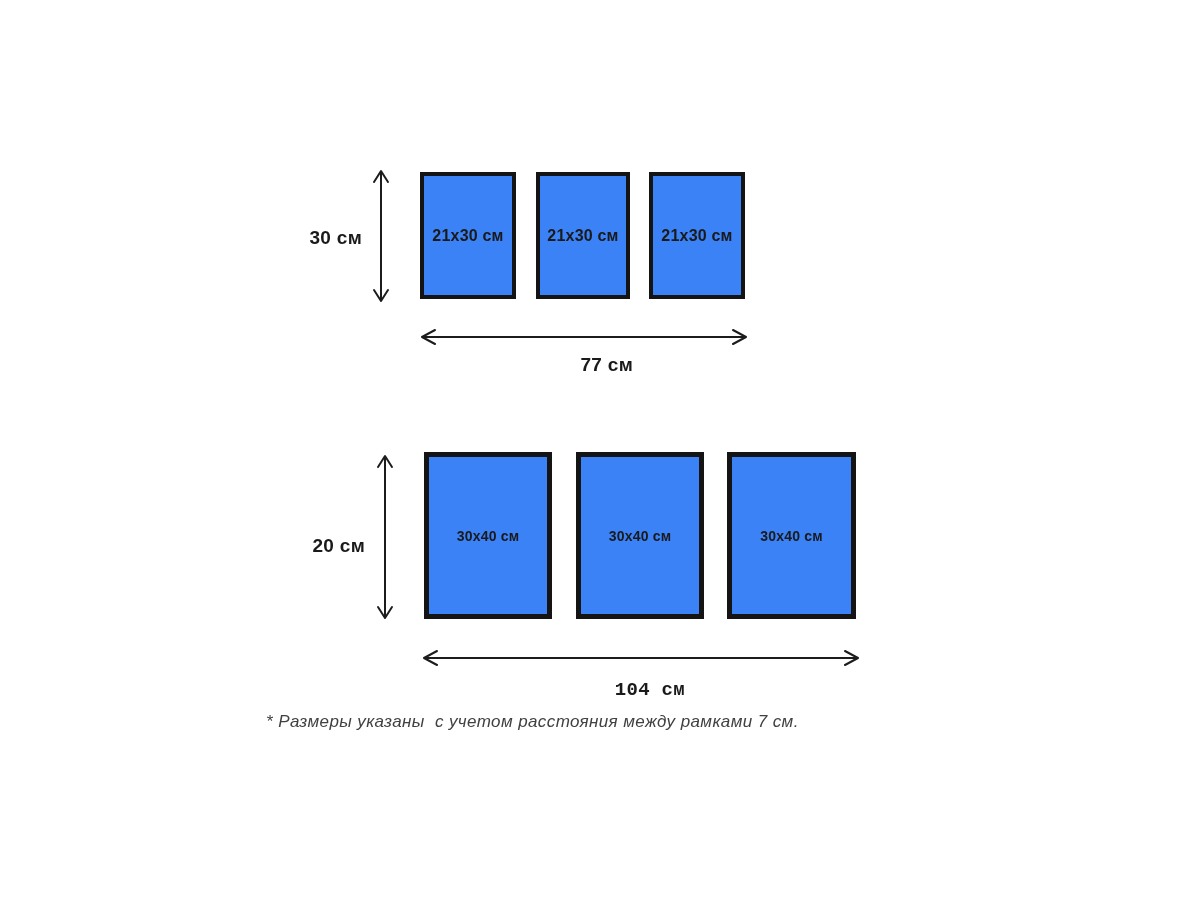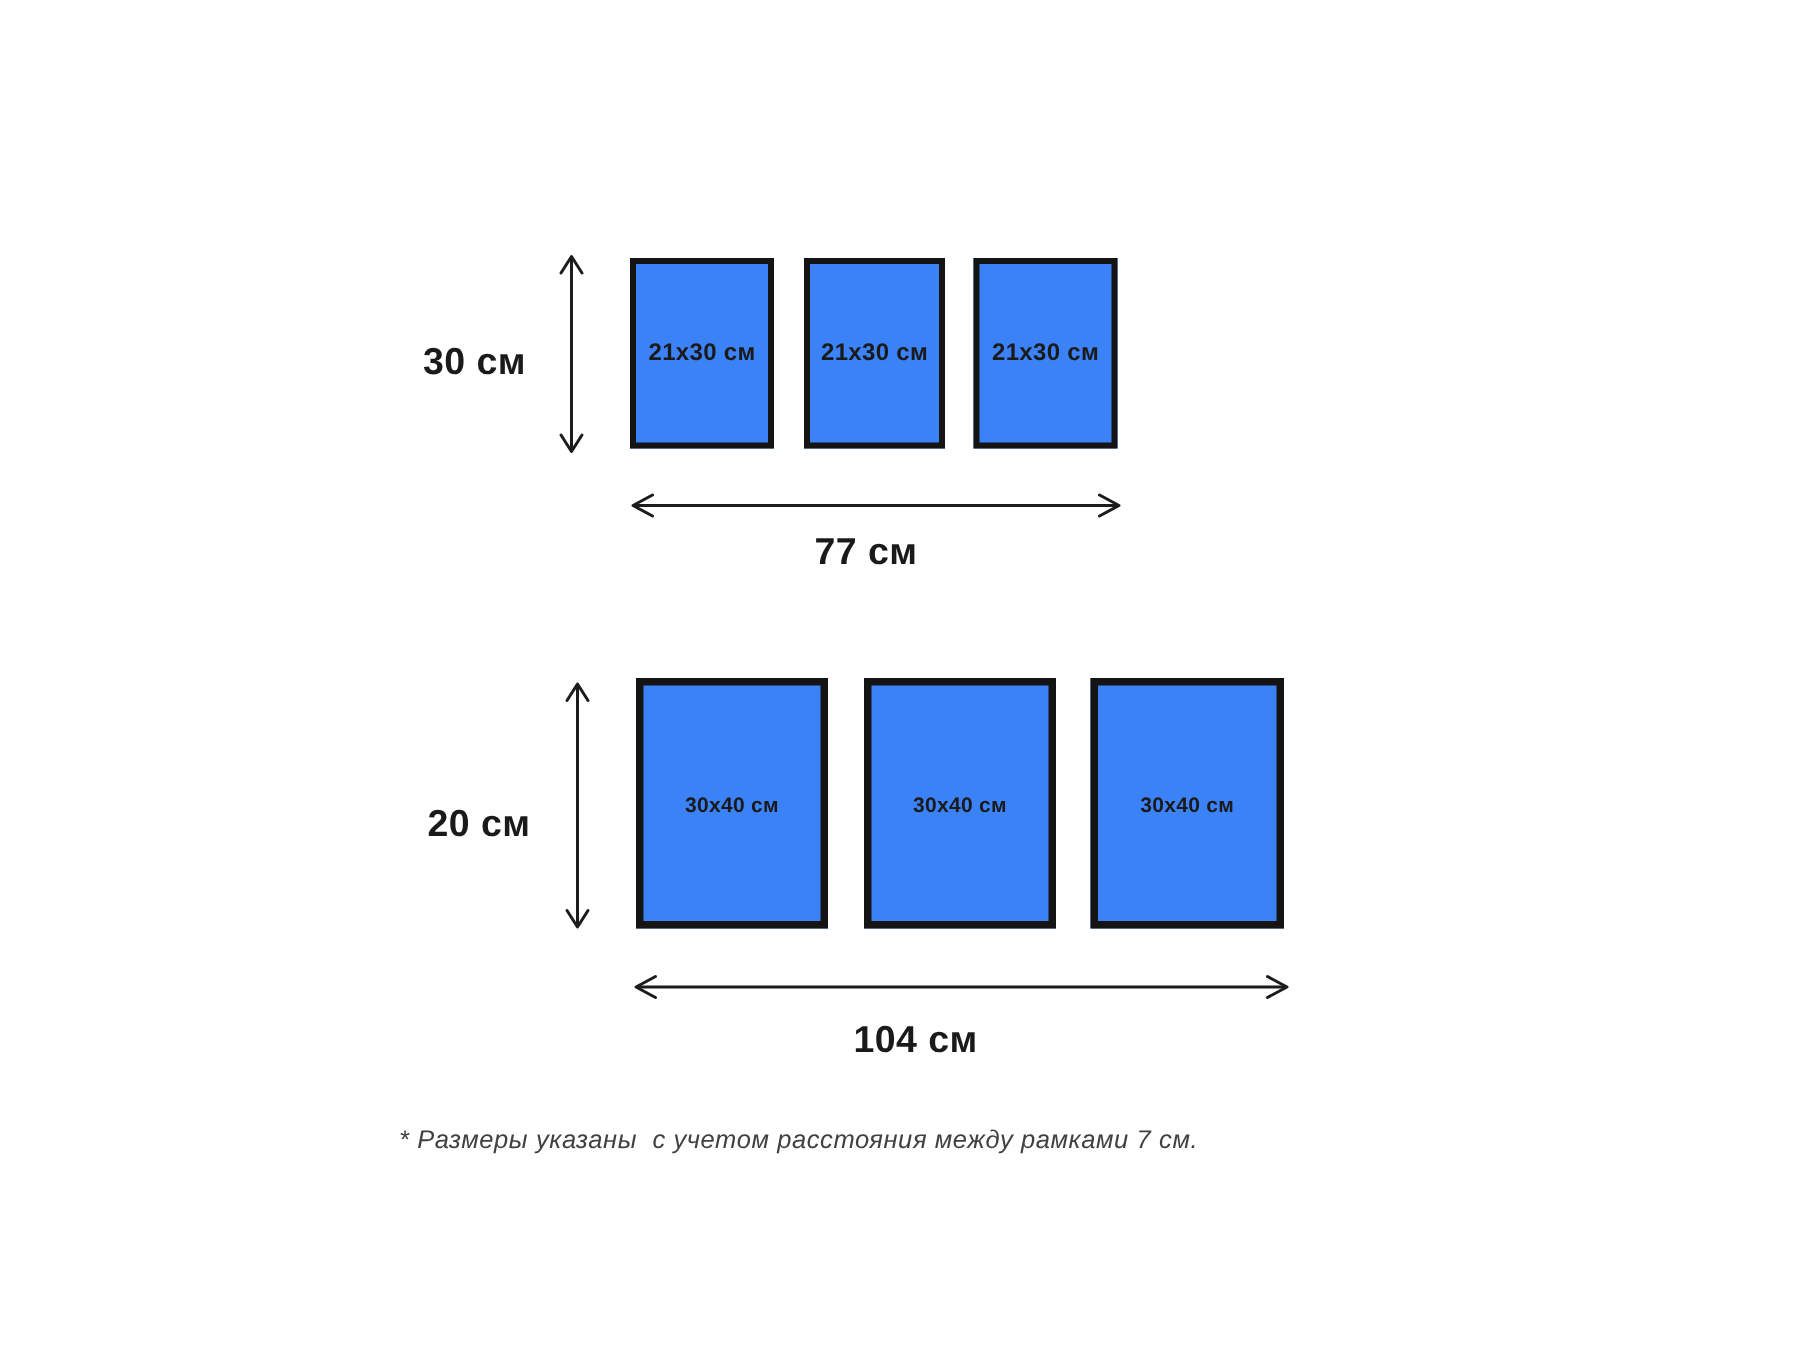"30 см" .dim-label { font-size: 25px -> 19px; text-align: left -> right }
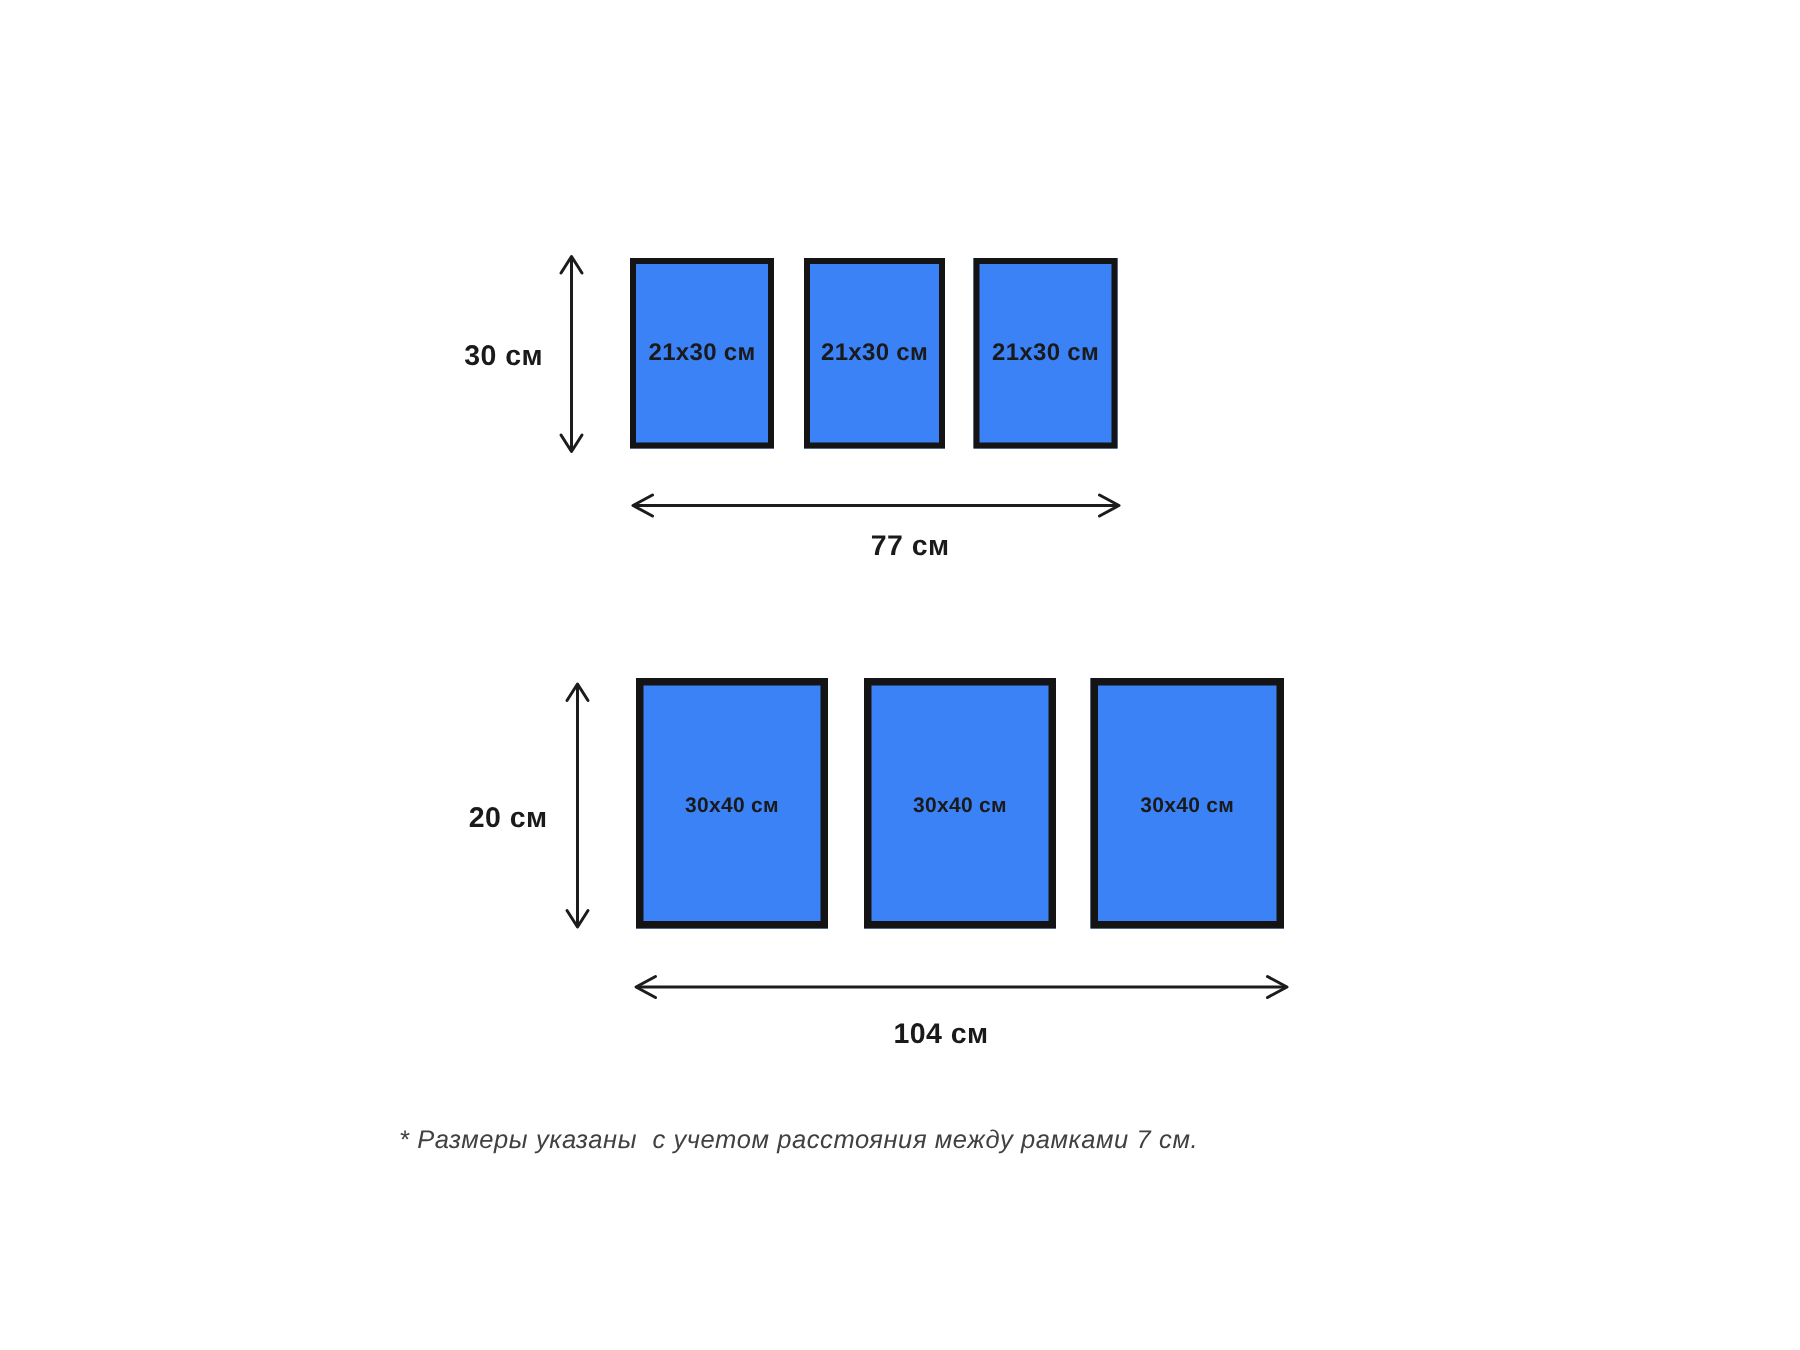"104 см" div.dim-label { font-family: none -> Liberation Mono, monospace; left: 569px -> 595px }
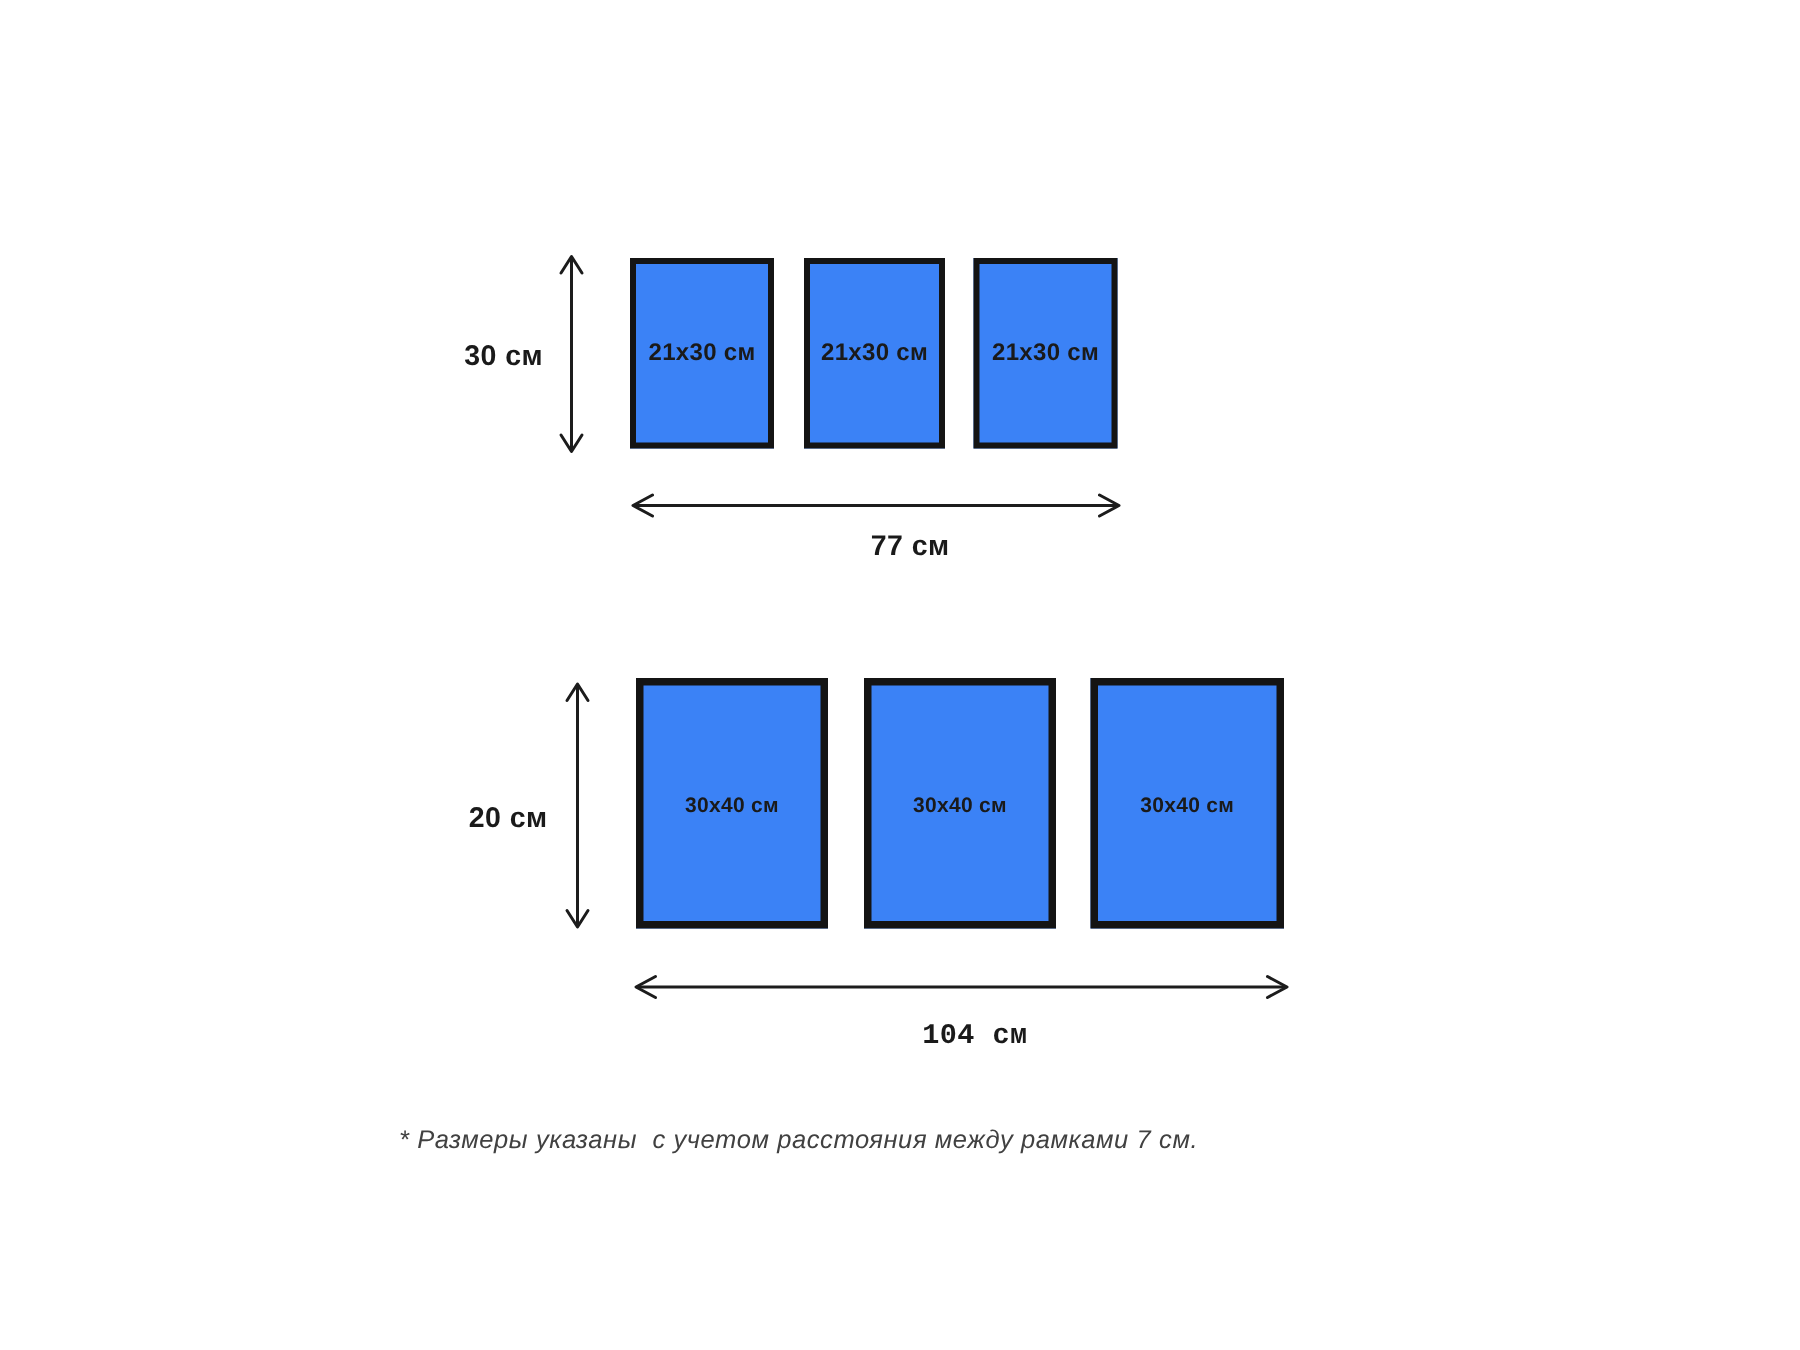"* Размеры указаны с учетом" .footnote { top: 750px -> 712px }
